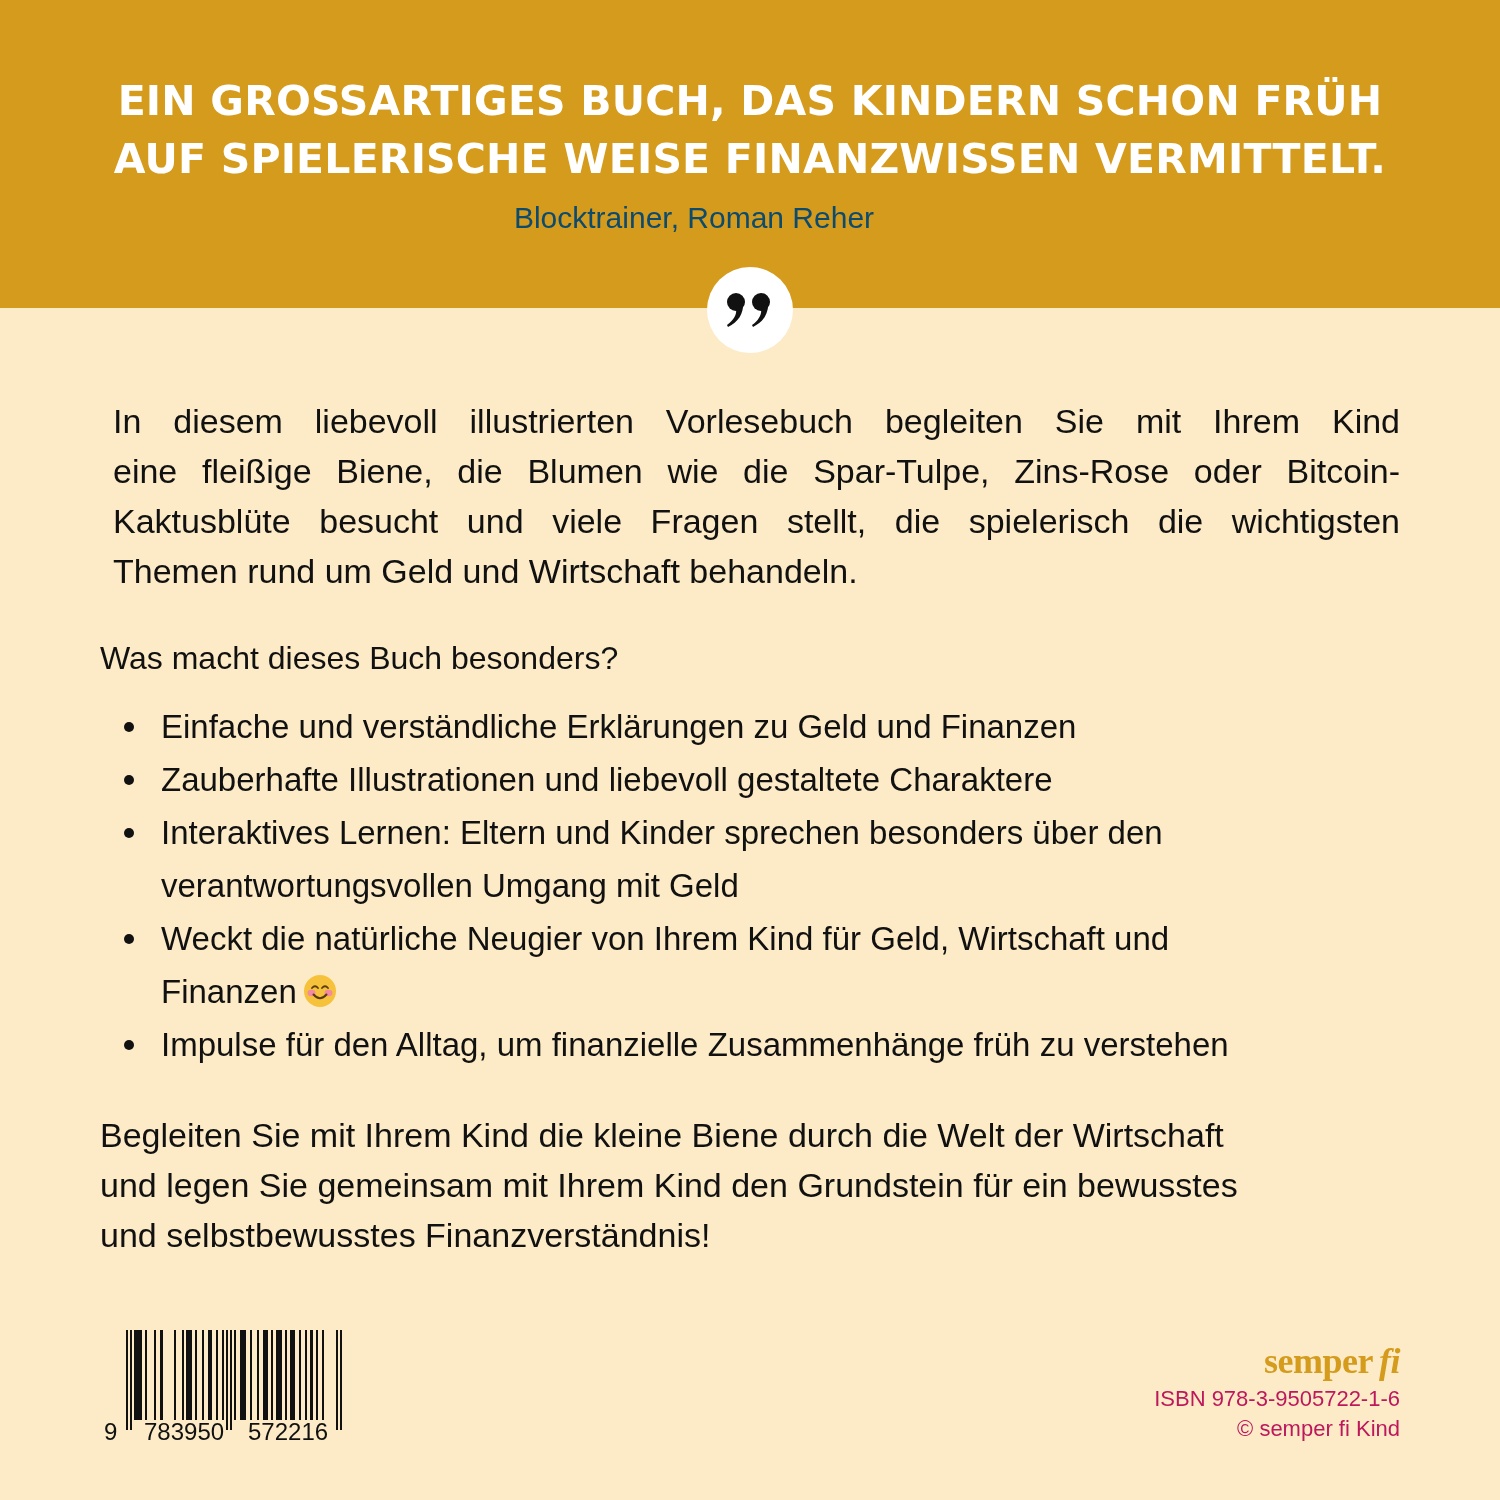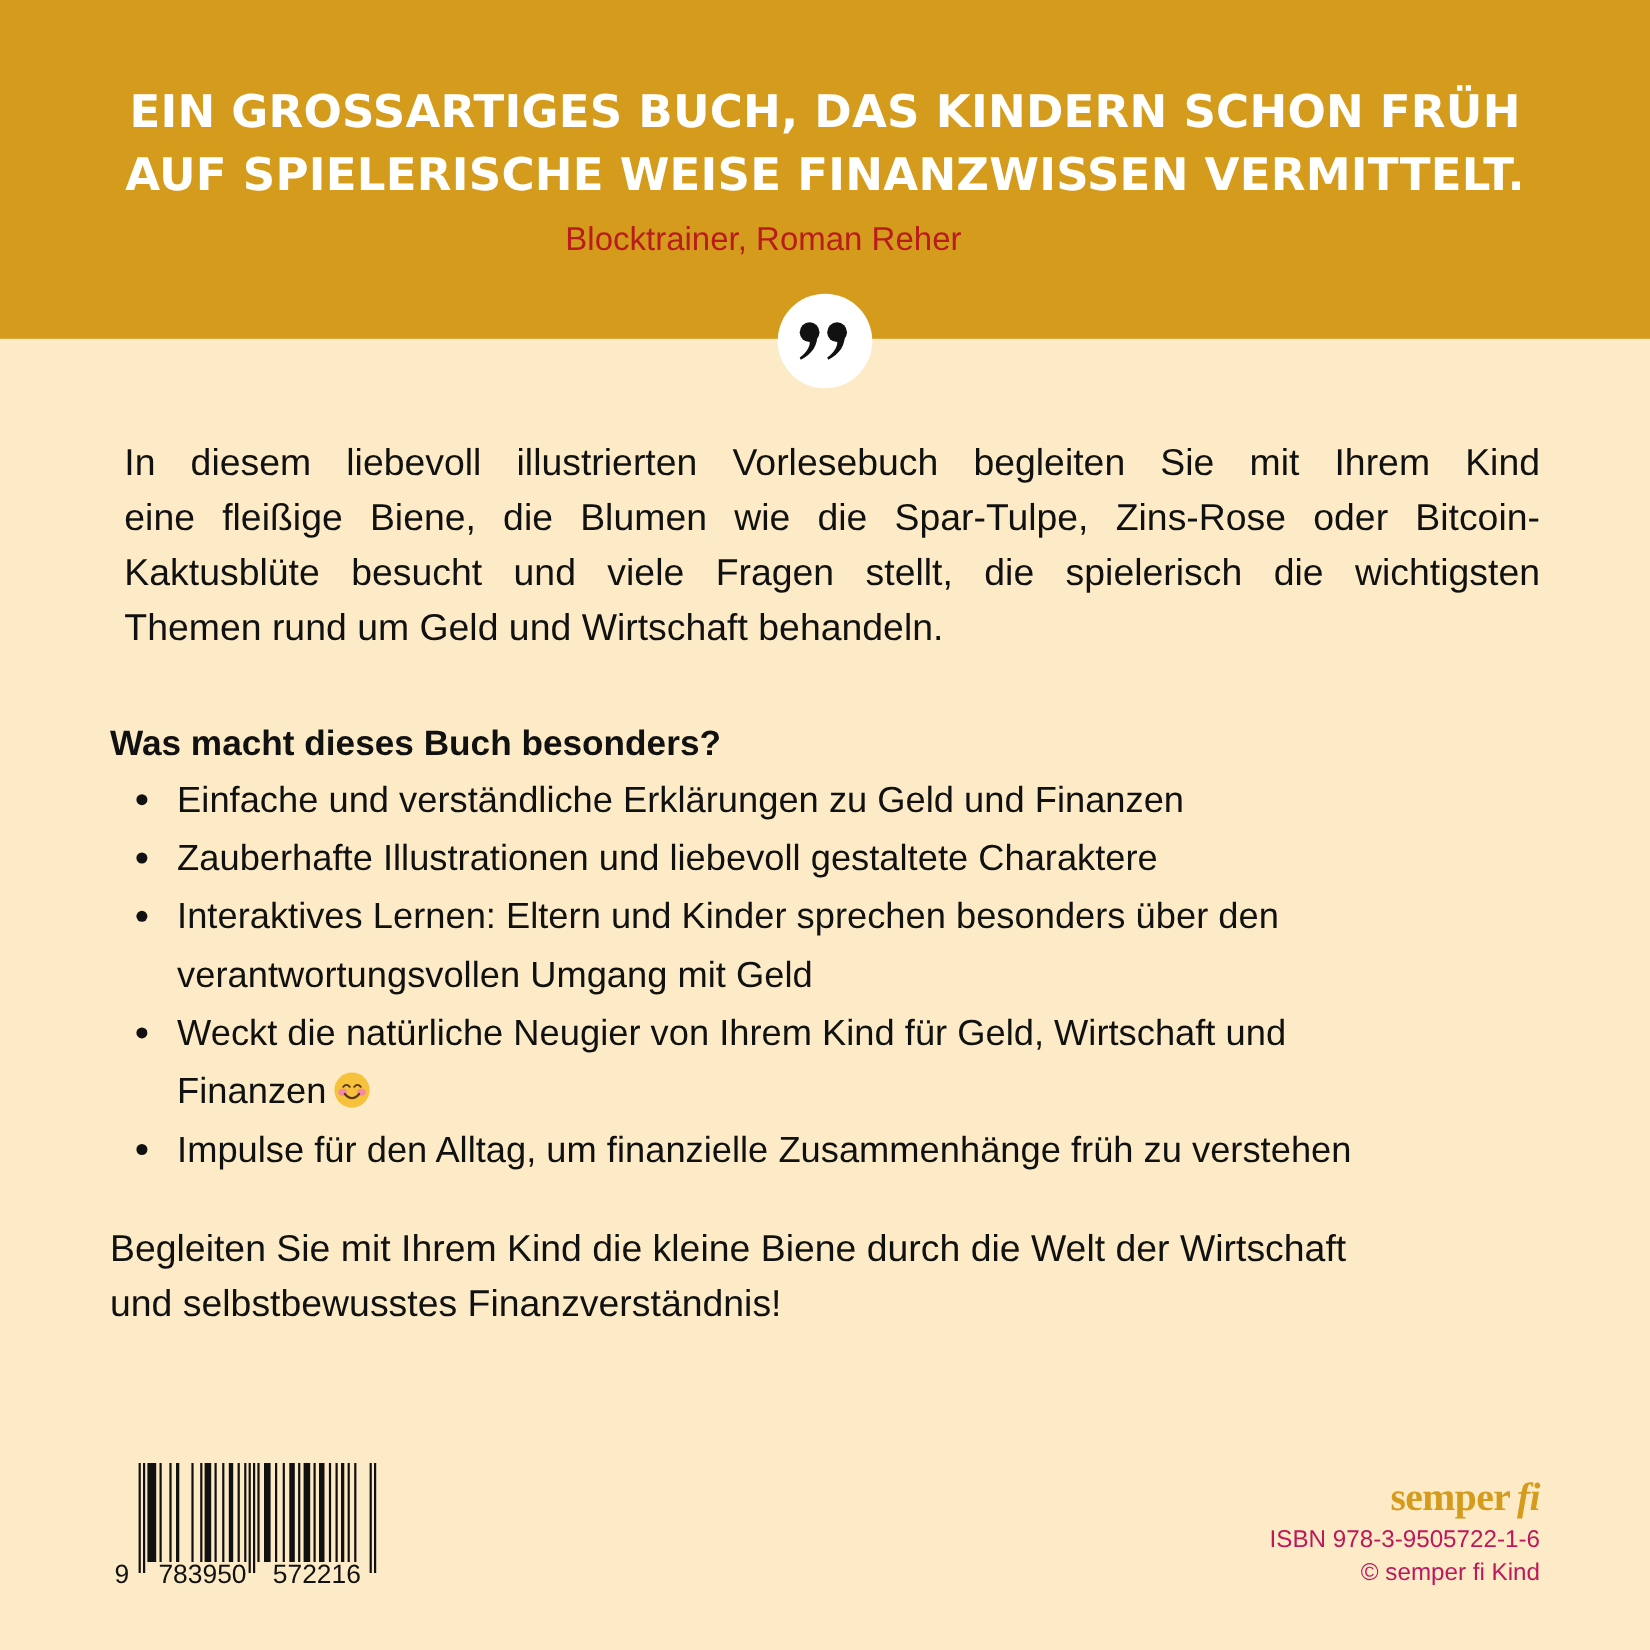"Blocktrainer, Roman Reher" .quote-author { color: #b91c1c -> #0c4a6e }
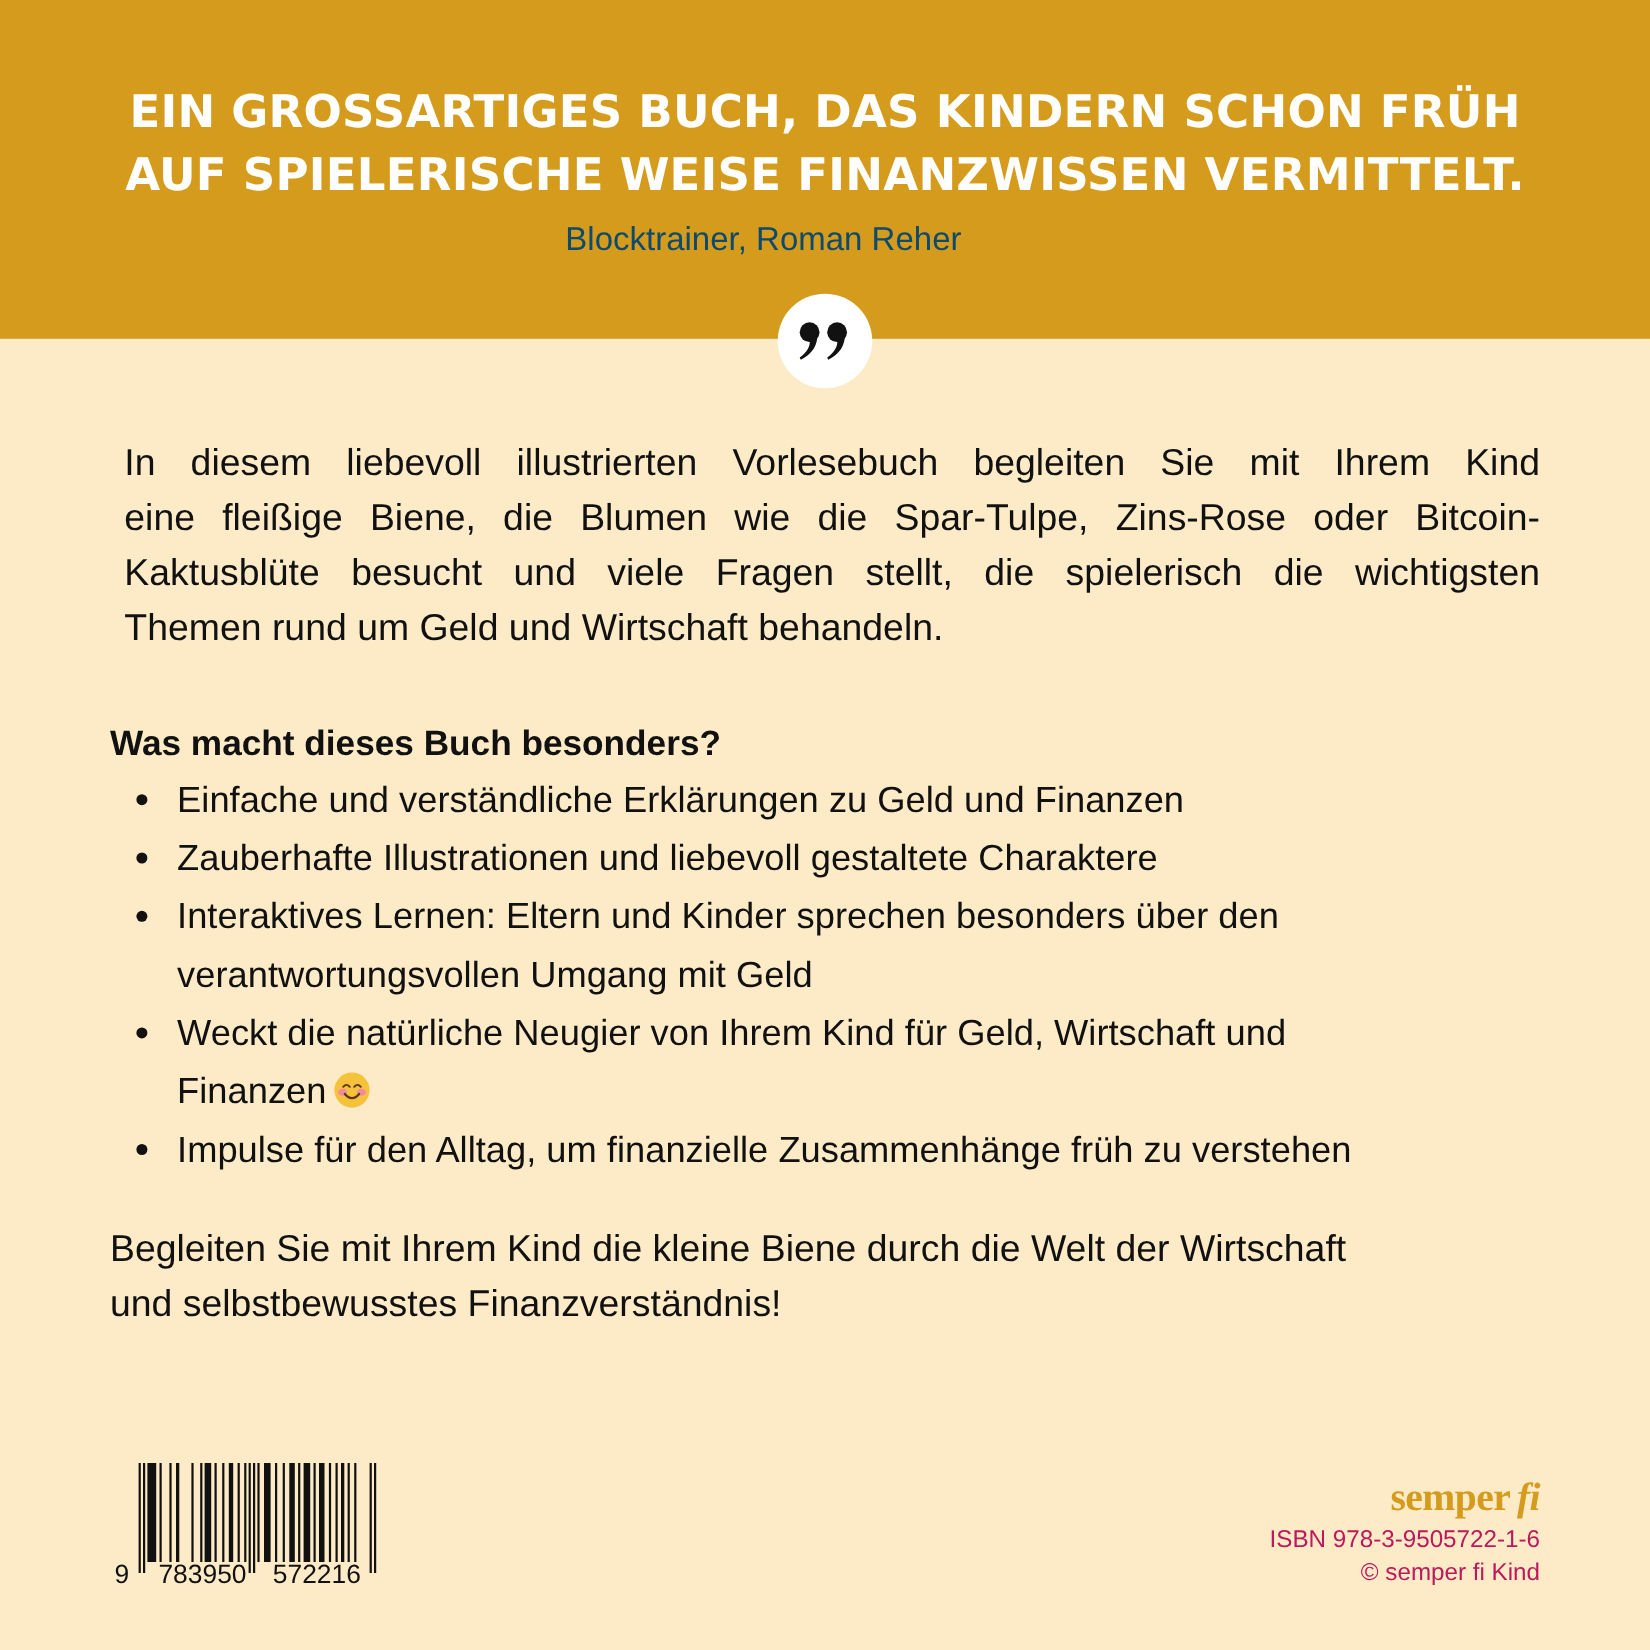"Was macht dieses Buch besonders?" .features-heading { font-weight: bold -> normal; margin-top: 17px -> none }
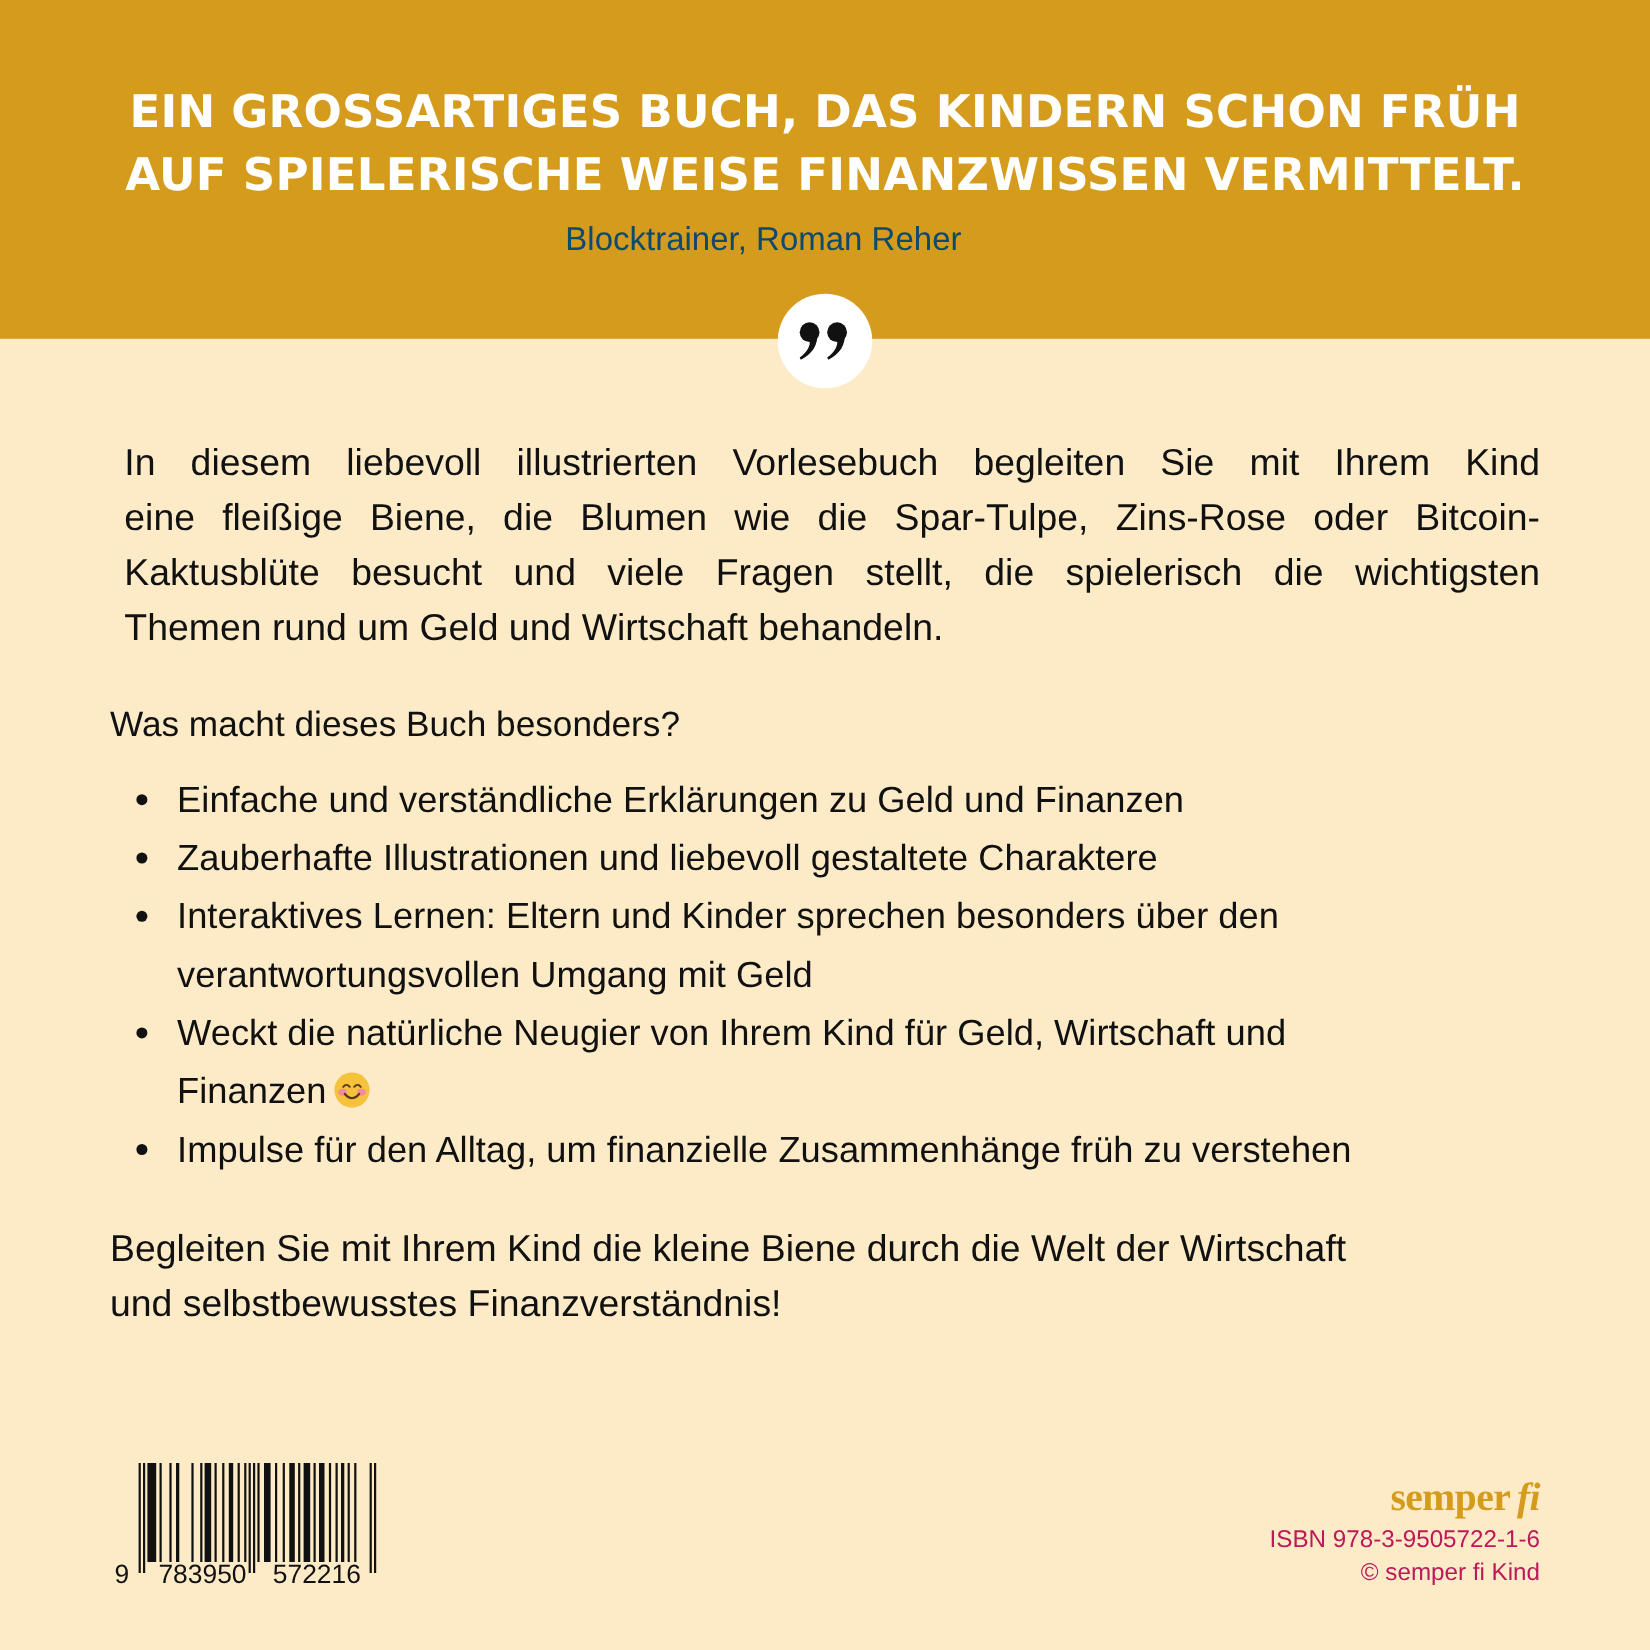"und legen Sie gemeinsam mit" span.line { html: none -> <span>und legen Sie gemeinsam mit Ihrem Kind den Grundstein für ein bewusstes</span> }
